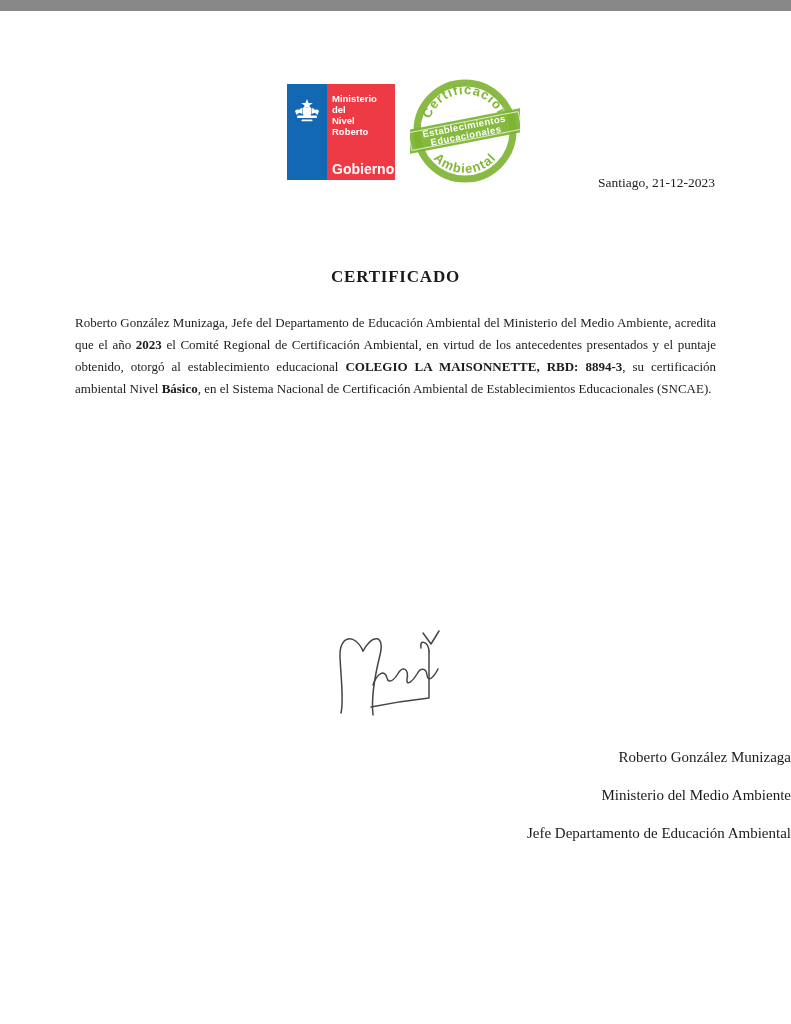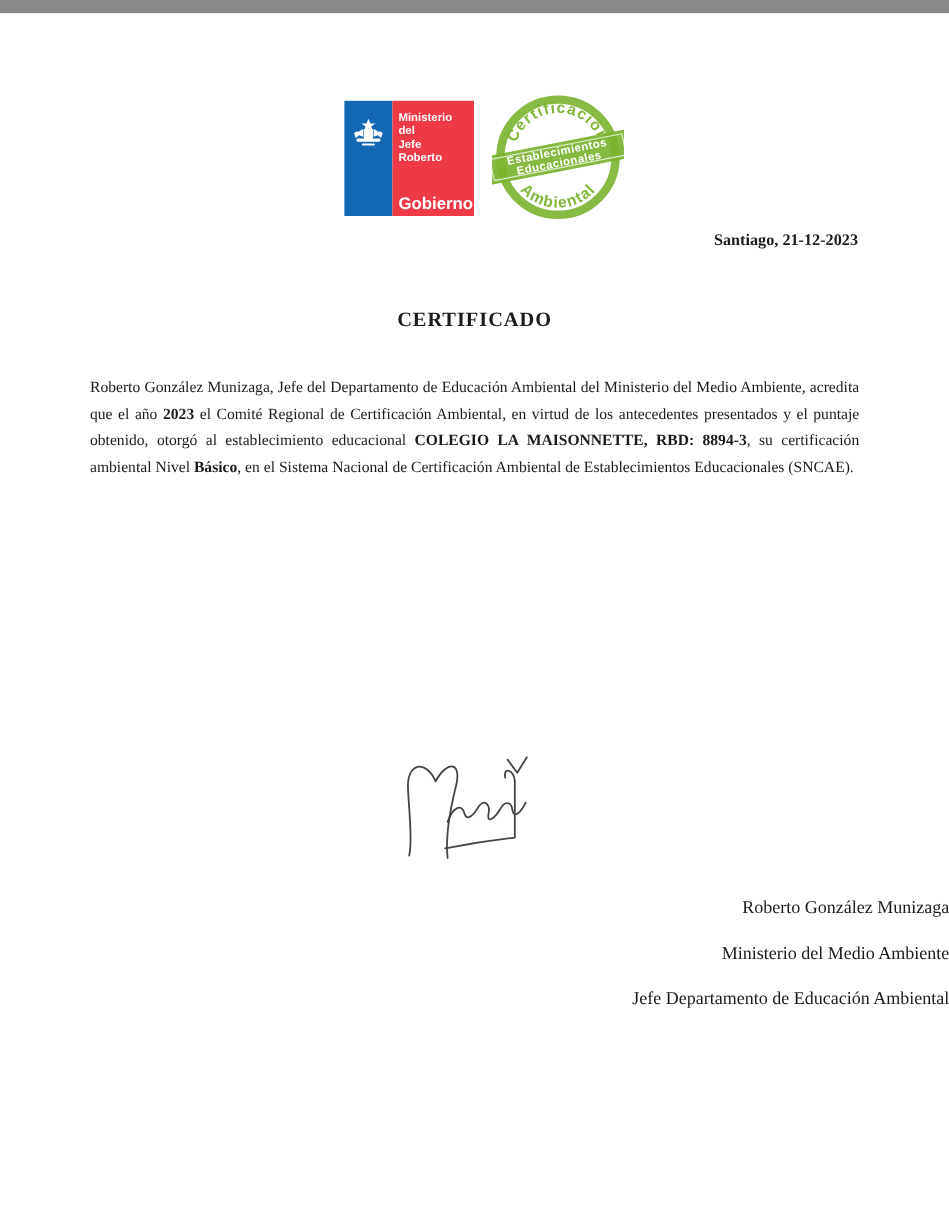"Jefe" span { text: Jefe -> Nivel }
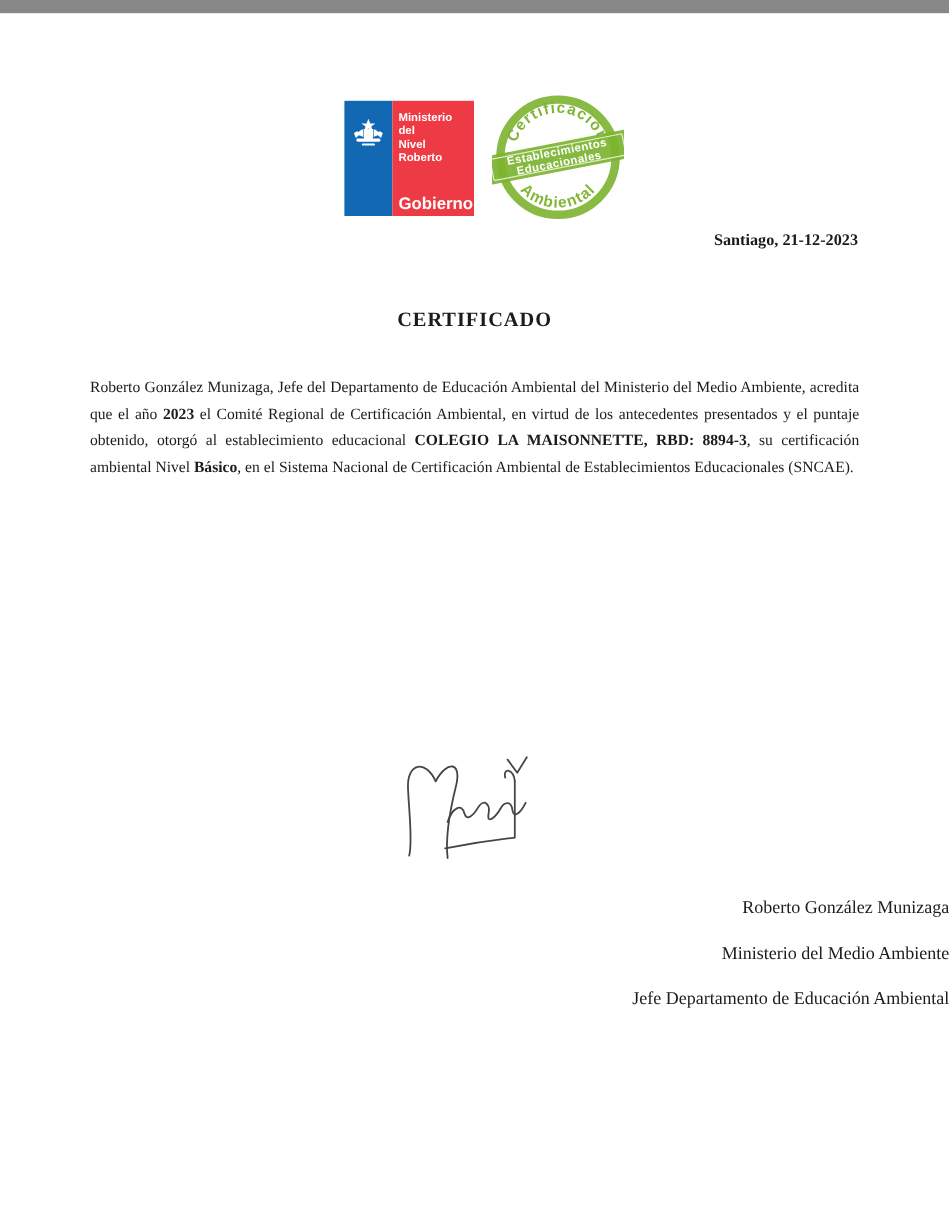"Santiago, 21-12-2023" .date-line { font-weight: bold -> normal; top: 181px -> 164px }
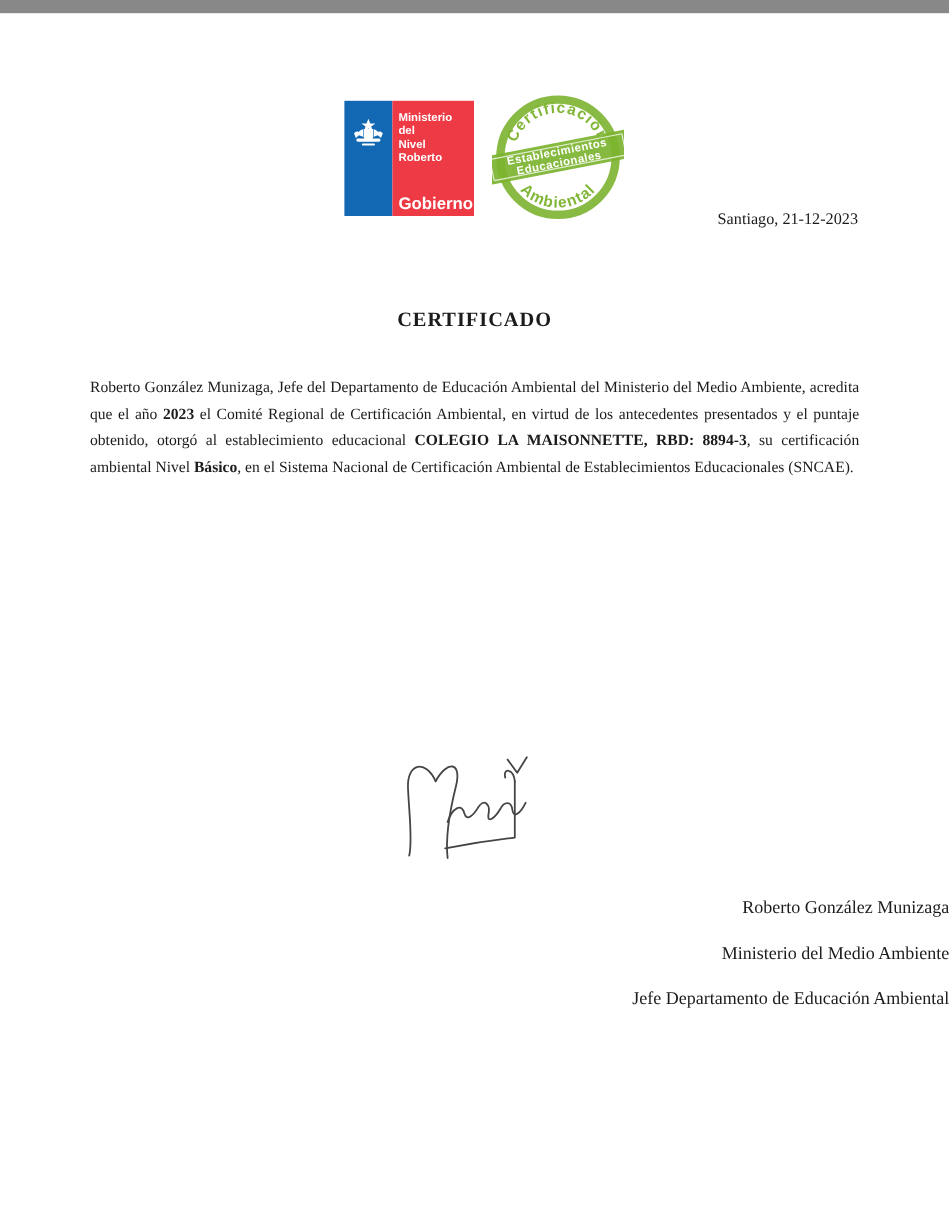"CERTIFICADO" .cert-title { top: 246px -> 256px }
